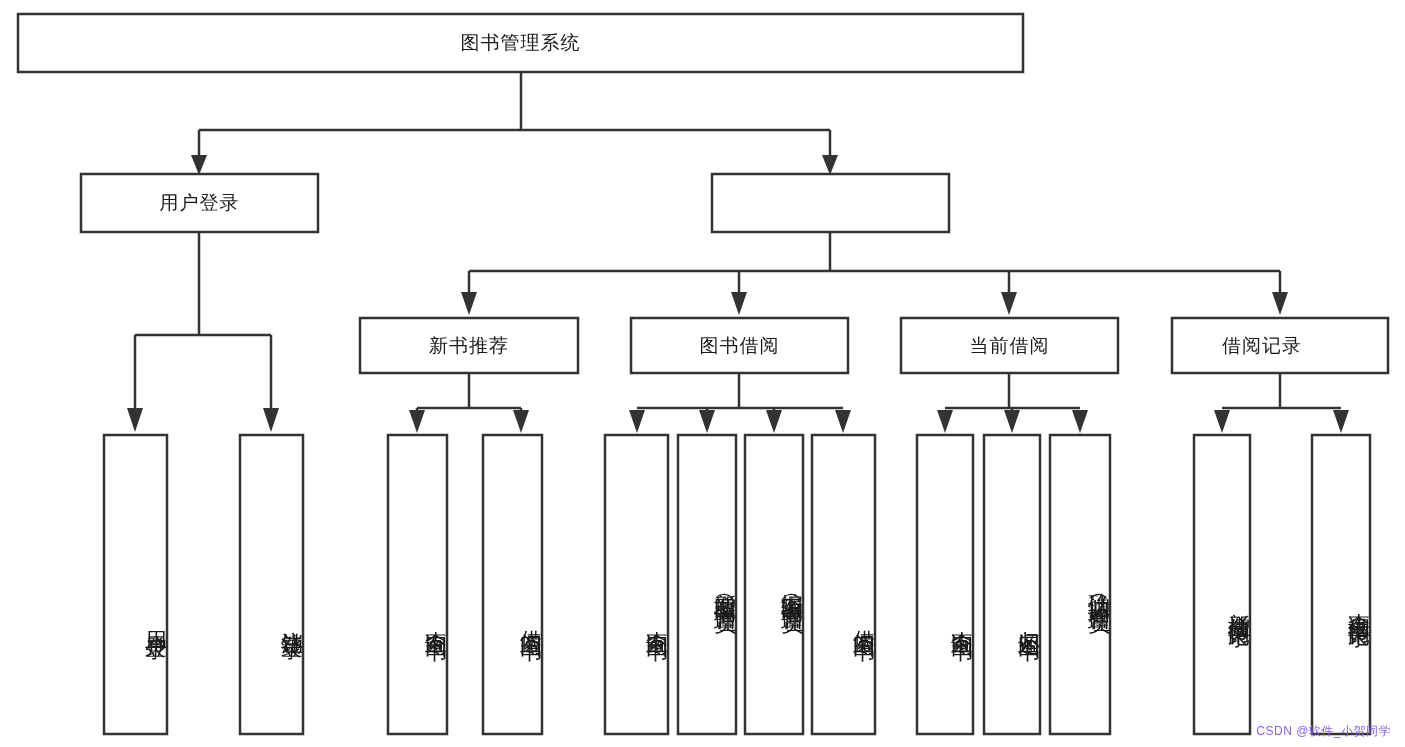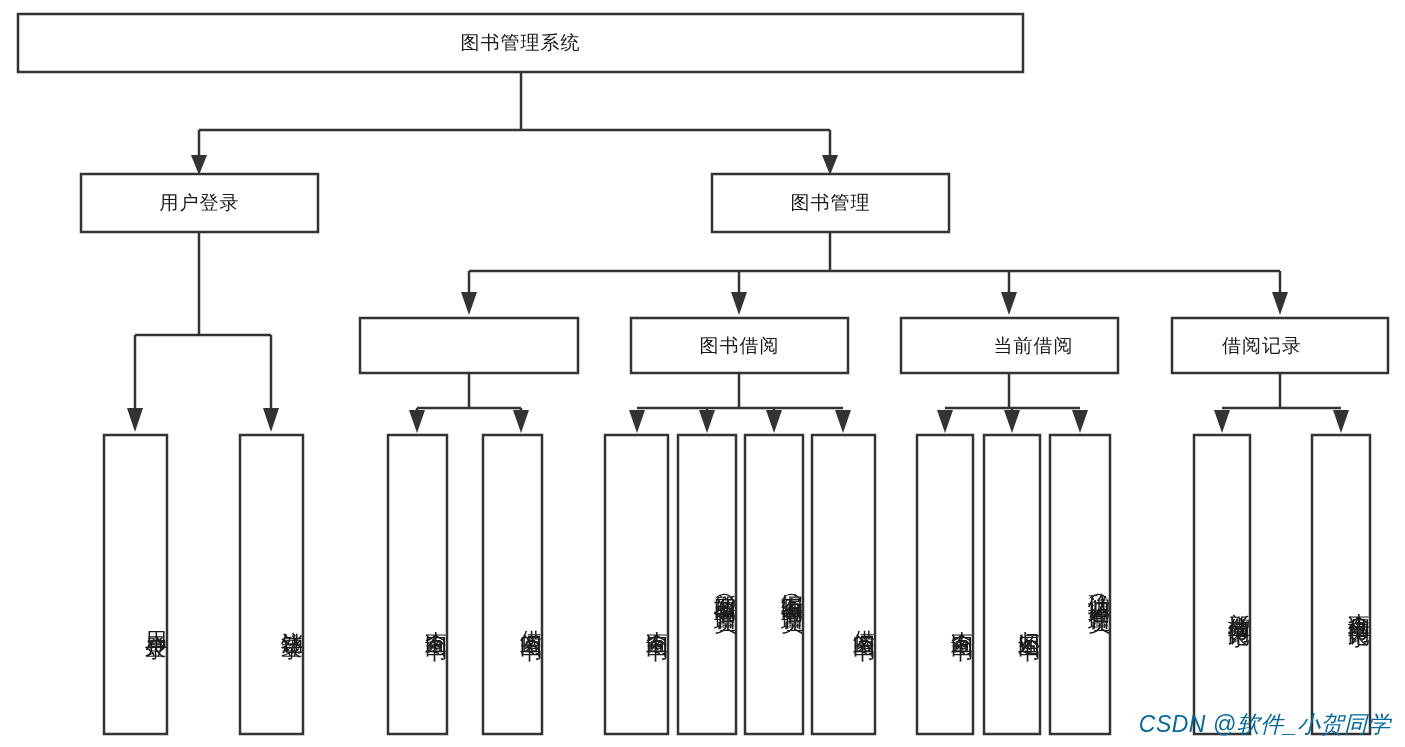"图书管理" div.node-label-h { html: <div>图书管理</div> -> none }
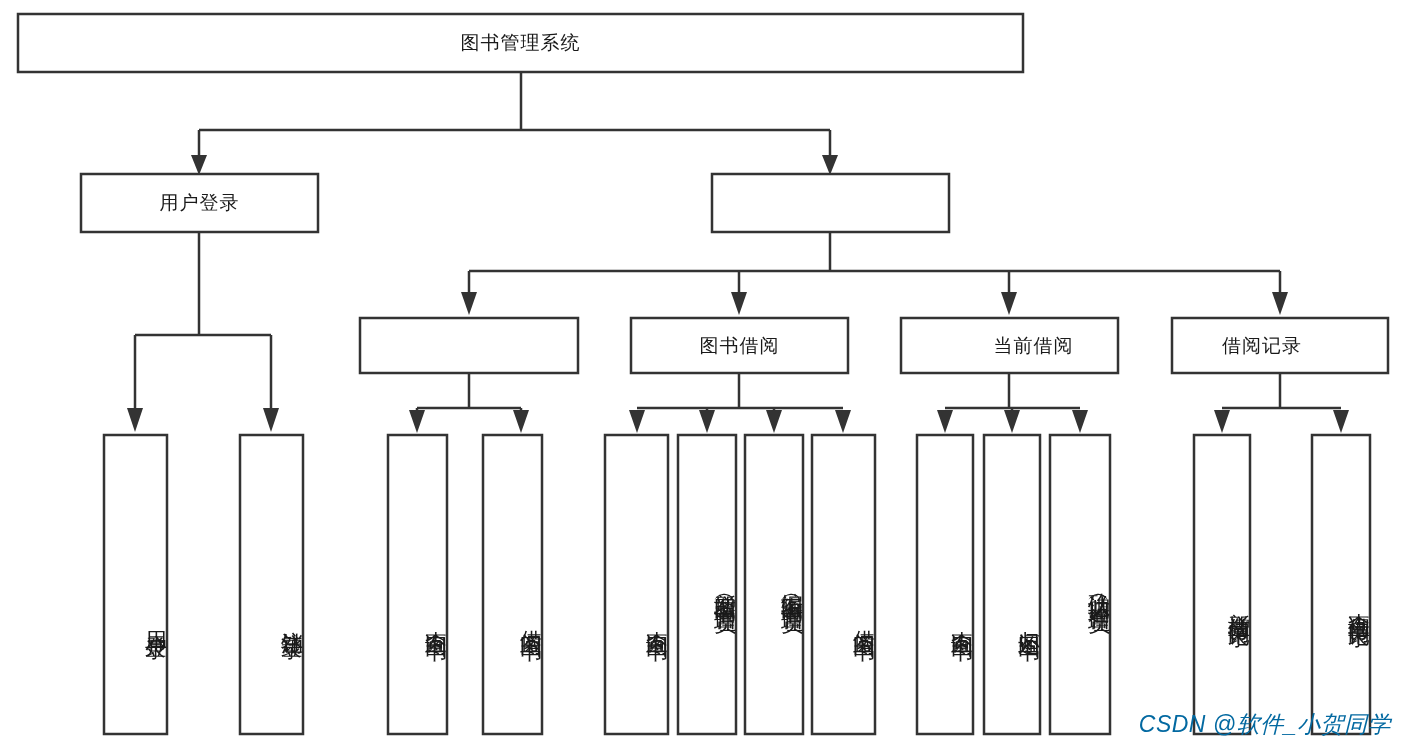"新书推荐" div.node-label-h { html: none -> <div>新书推荐</div> }
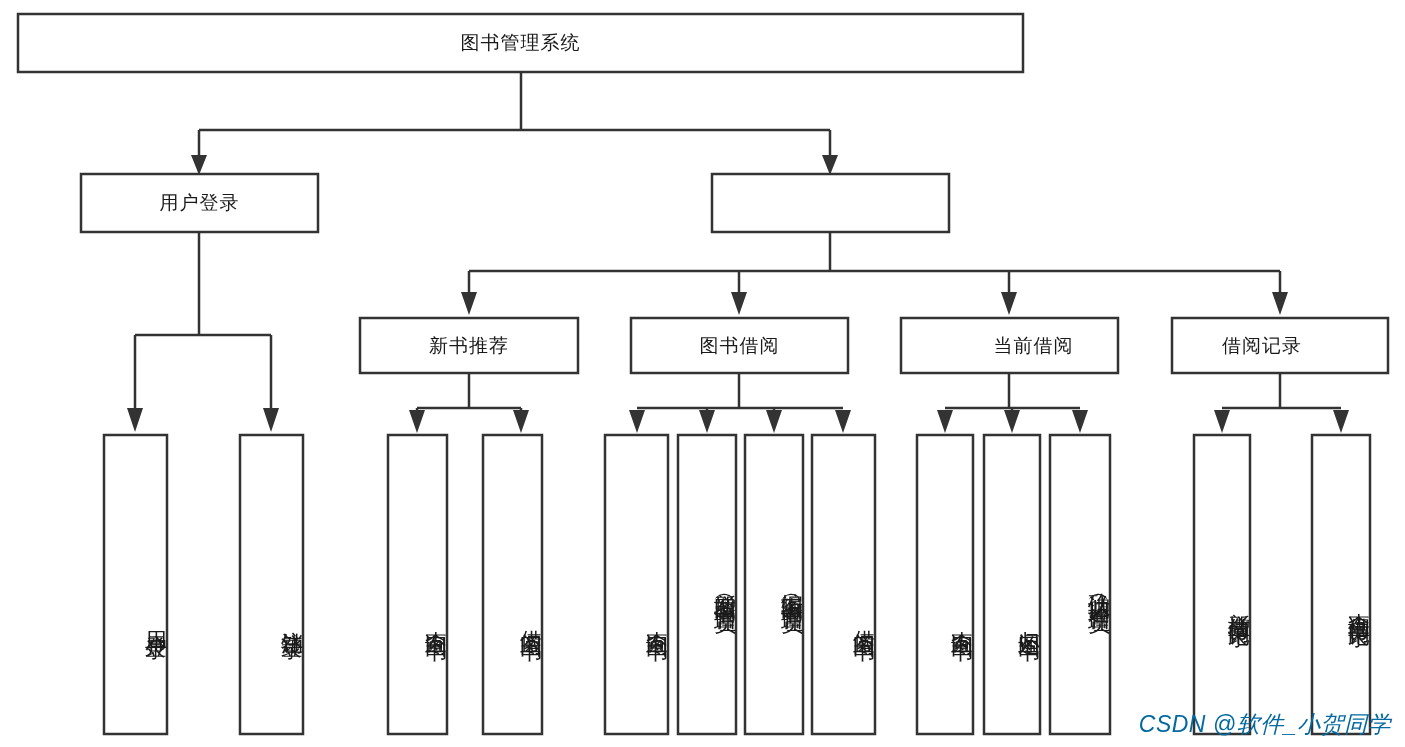"当前借阅" div.node-label-h { padding-left: 24px -> none }
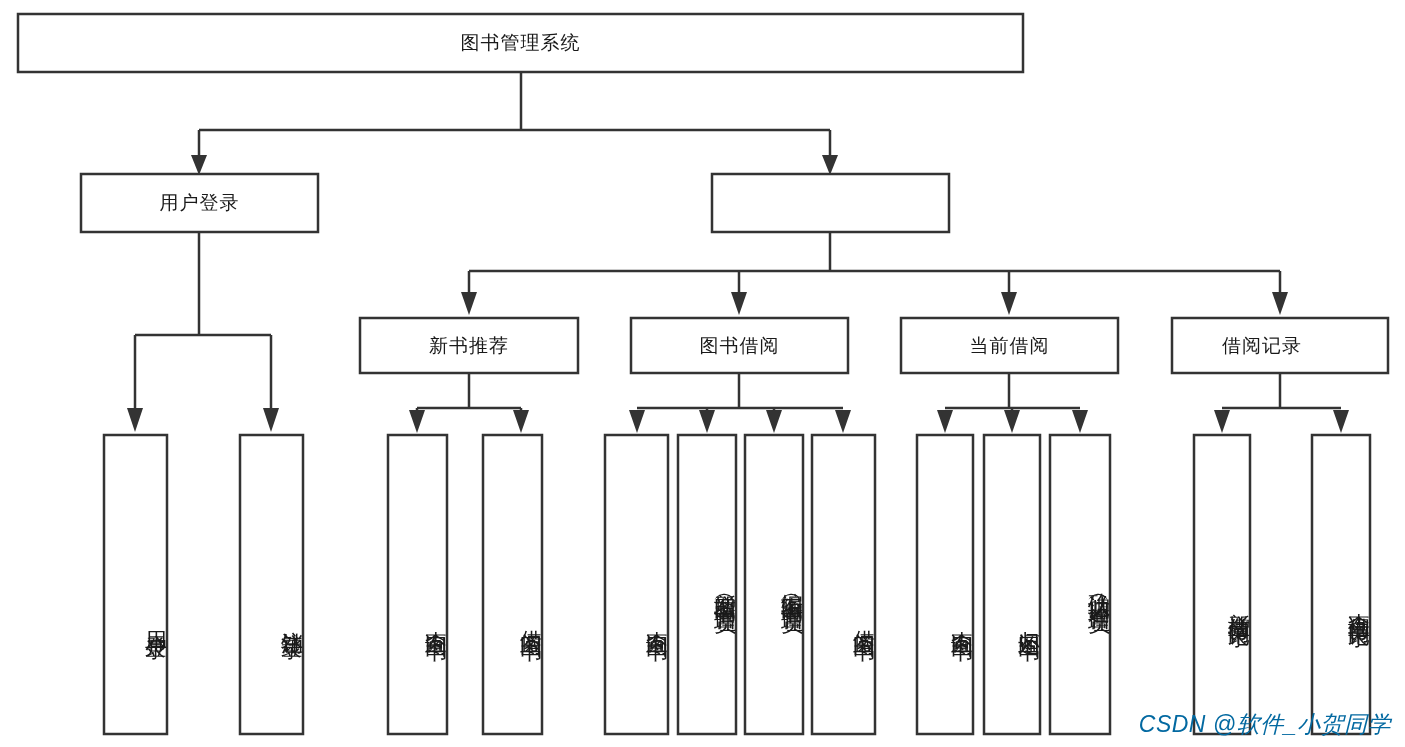"CSDN @软件_小贺同学" .watermark { color: #0369a1 -> #8b5cf6; font-size: 23px -> 12px; font-style: italic -> none }
